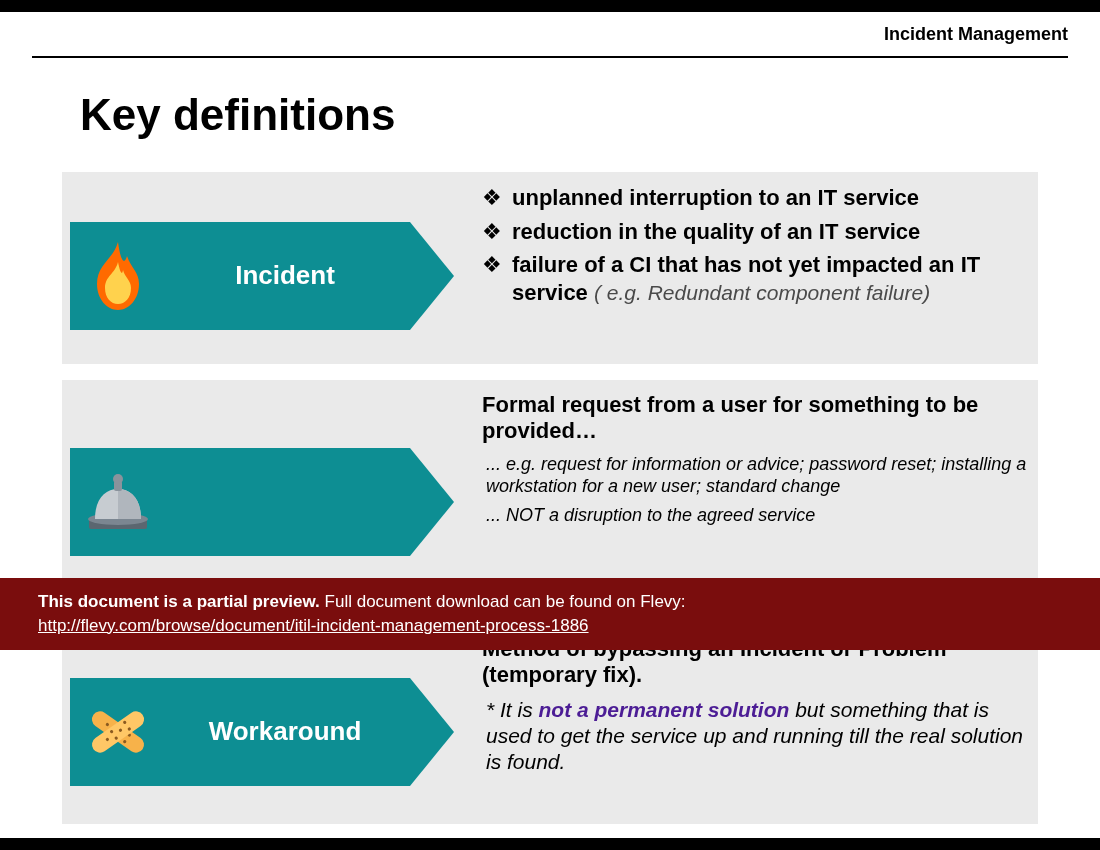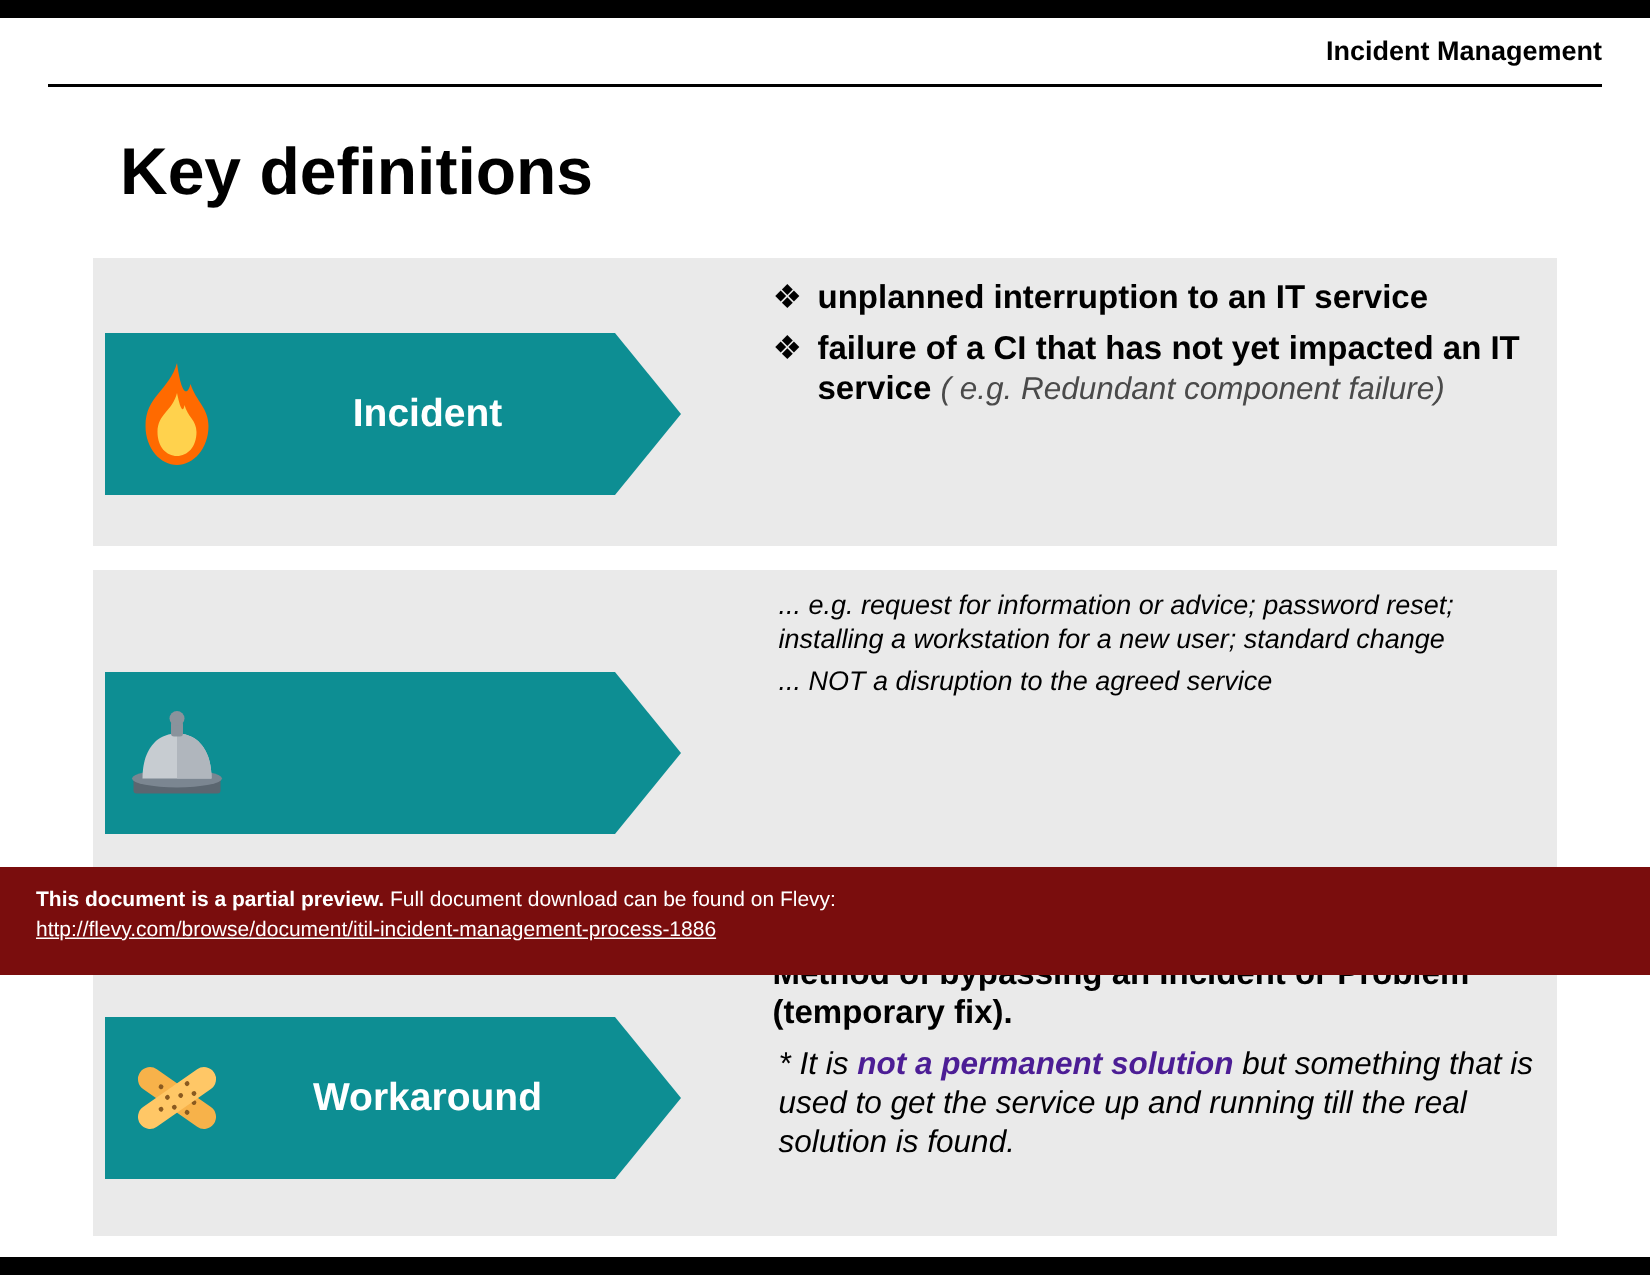"unplanned interruption to an IT" .content { margin-left: 33px -> none }
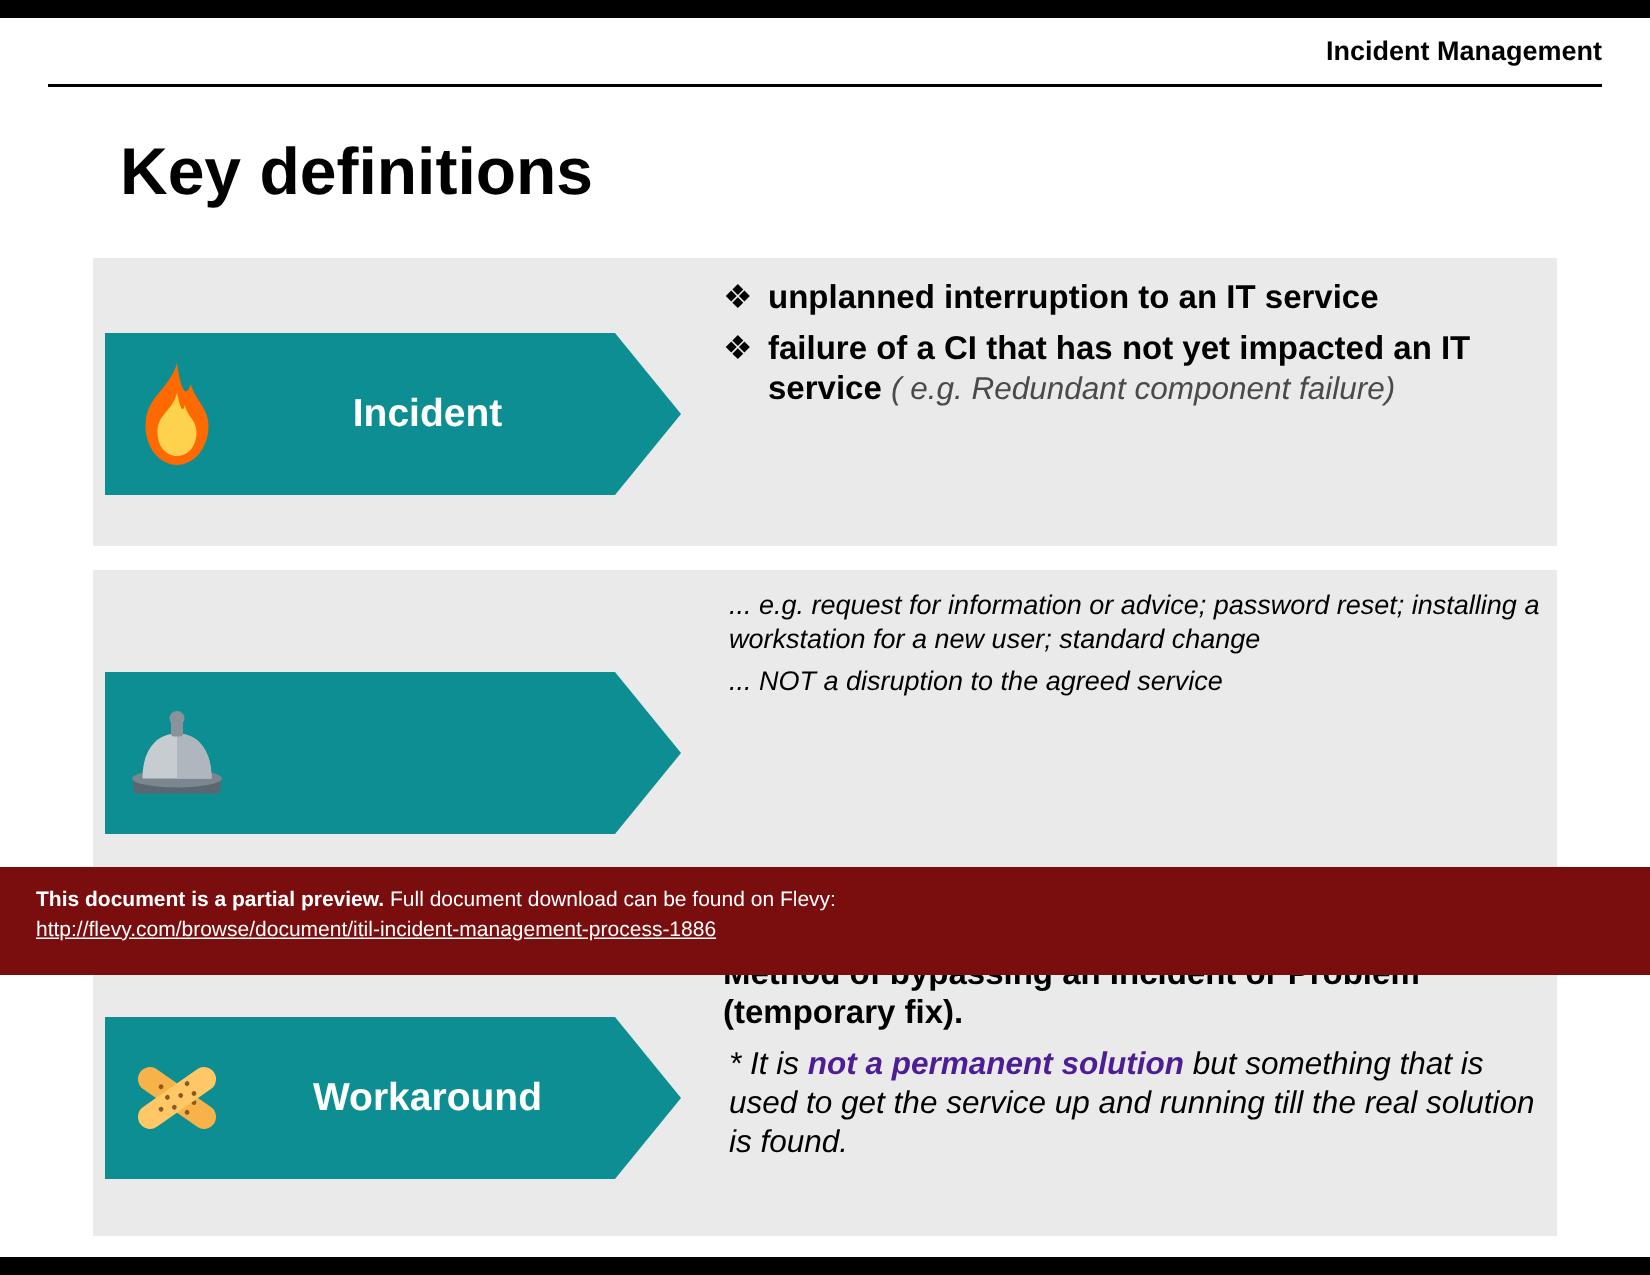"reduction in the quality of" li { html: none -> <li><span>reduction in the quality of an IT service</span></li> }
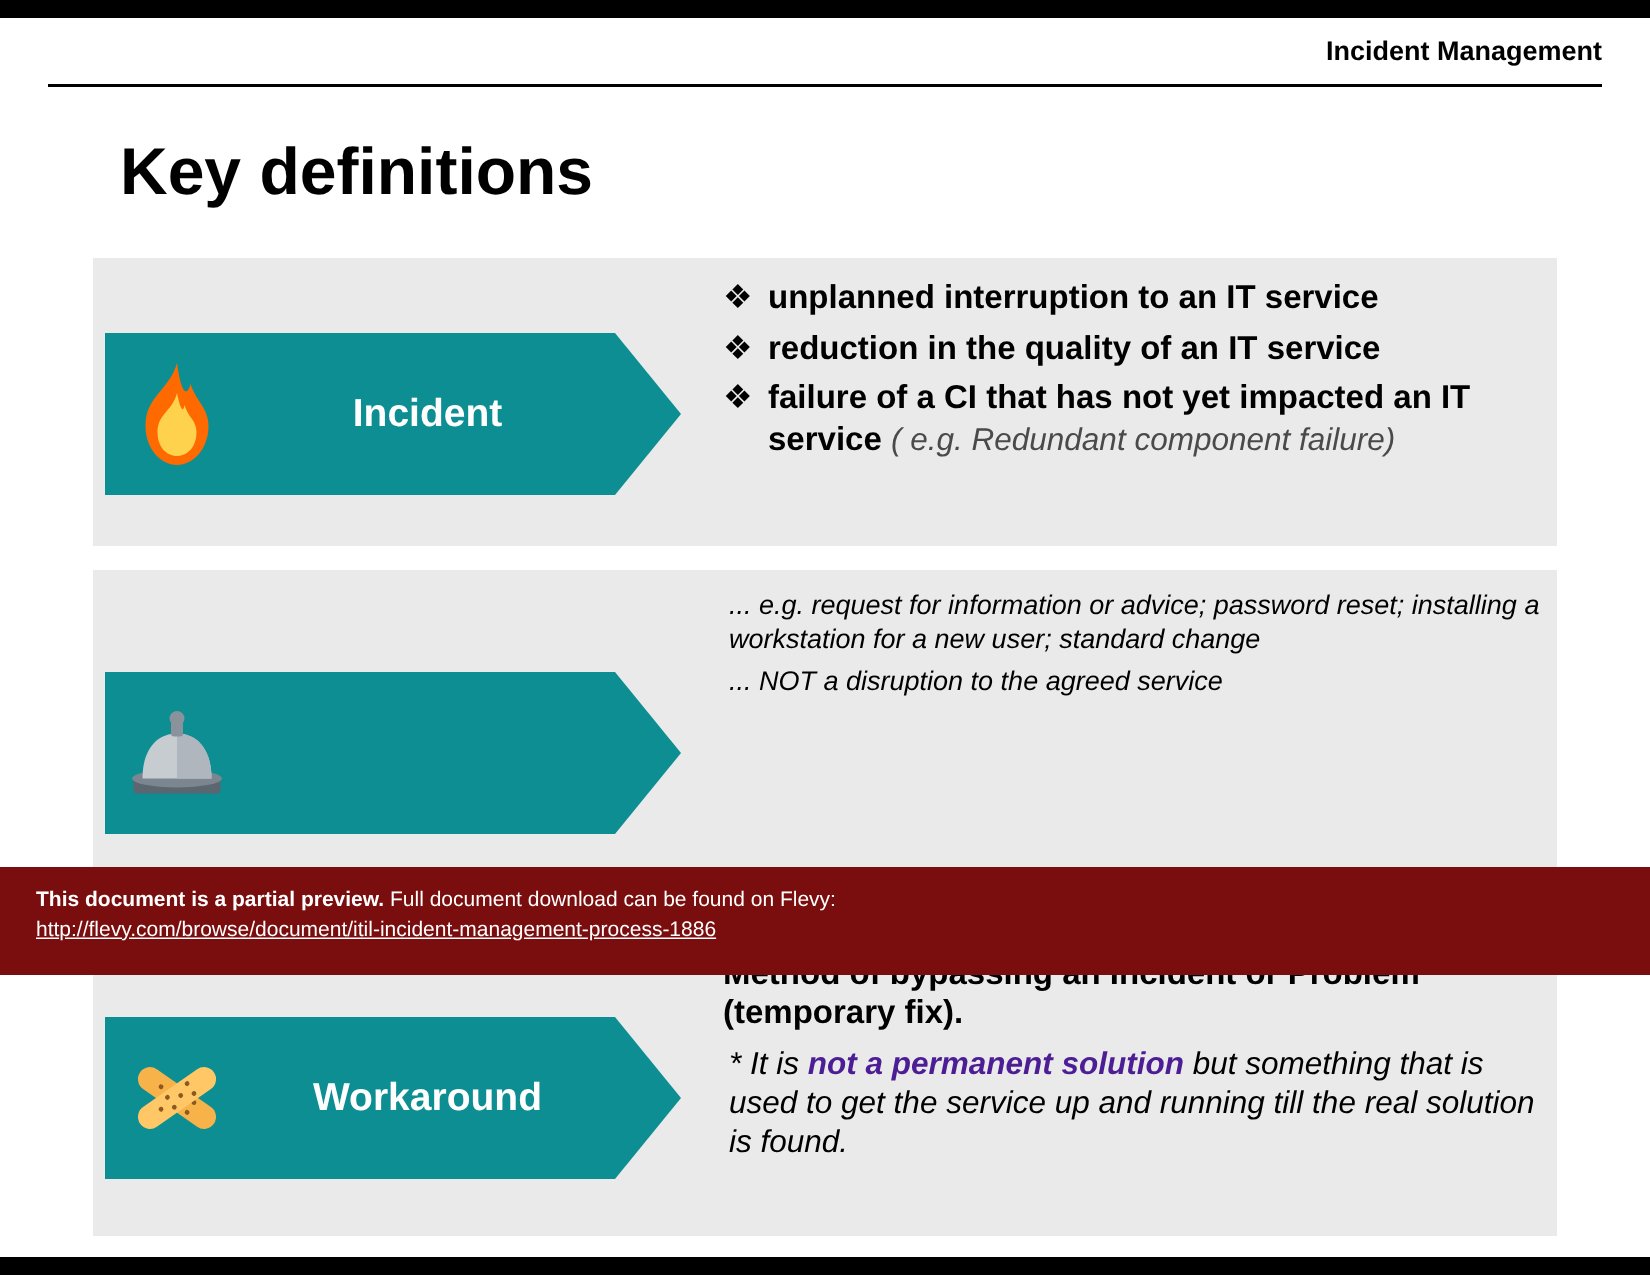"Formal request from a user" div.lead { html: none -> <div>Formal request from a user for something to be provided…</div> }
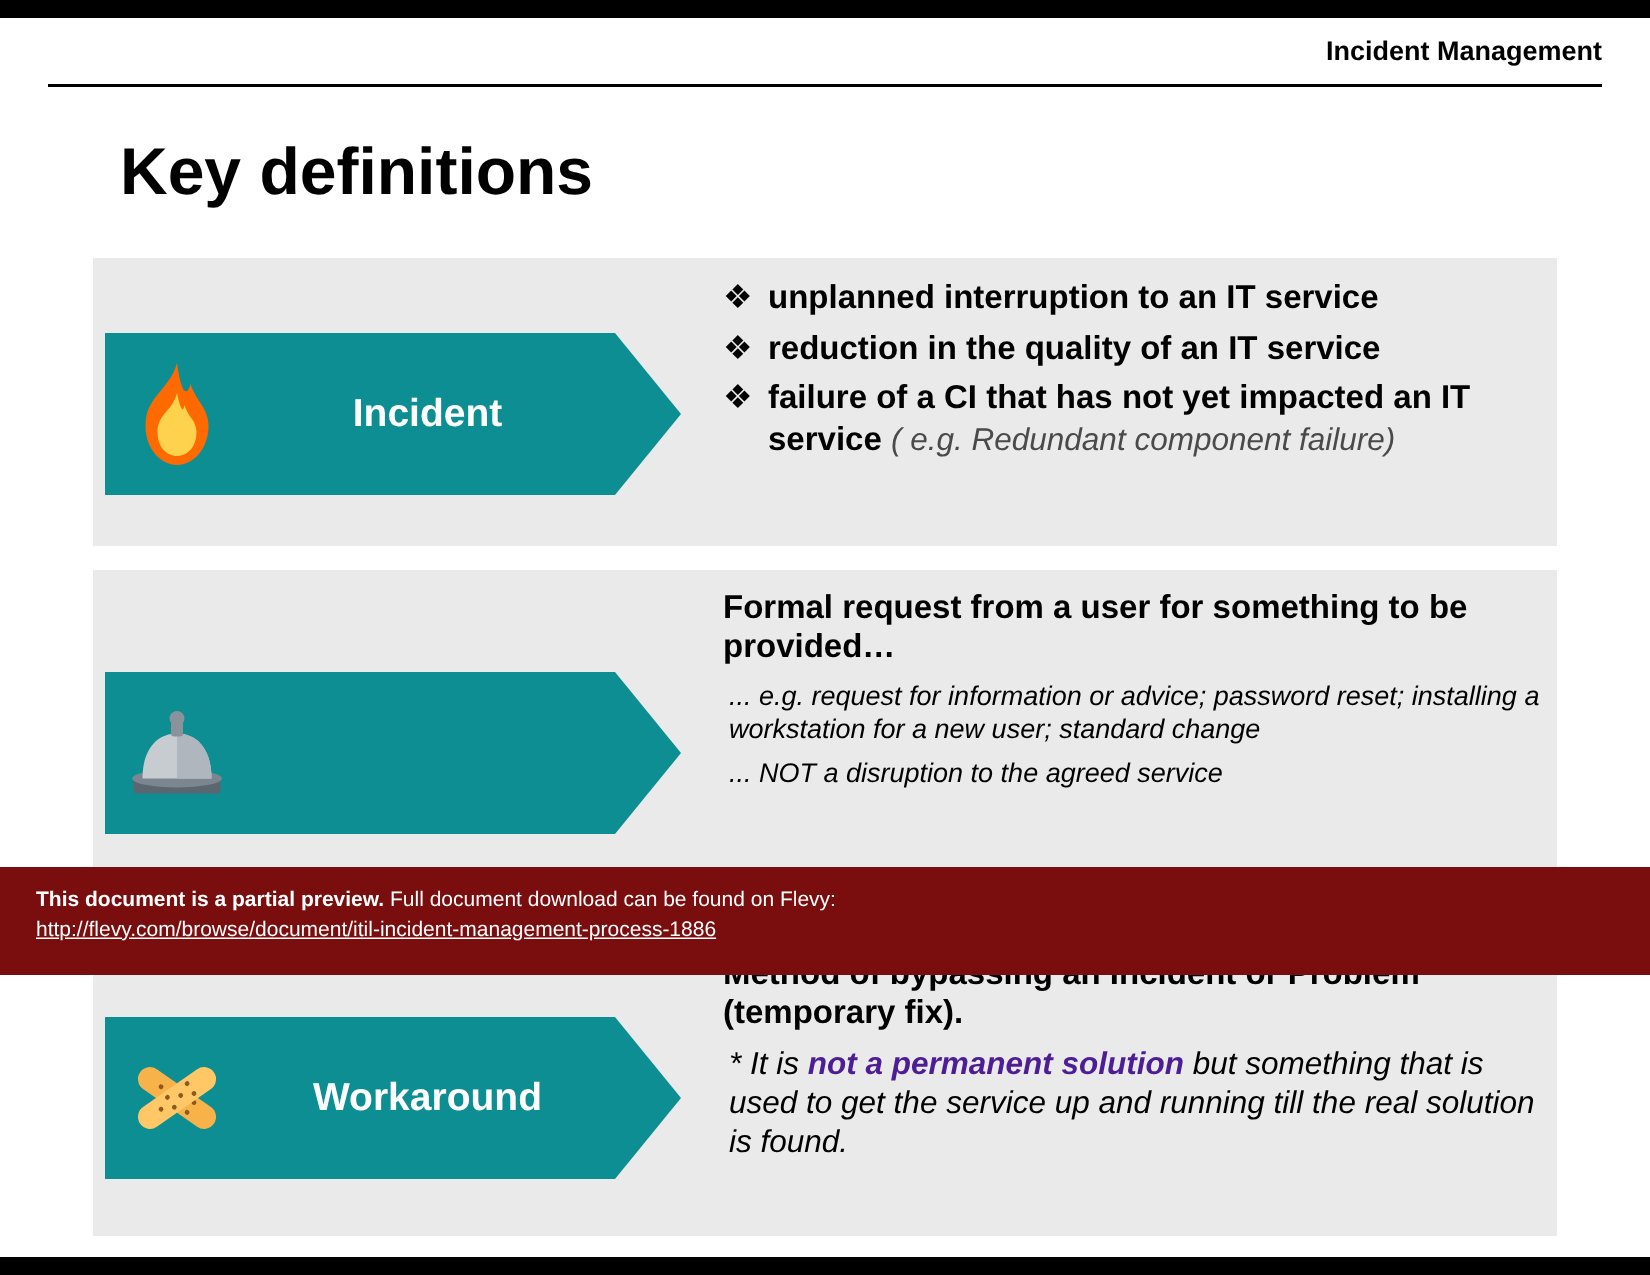"This document is a partial" .banner { font-size: 14px -> 17px; padding: 12px 24px -> 12px 38px }
